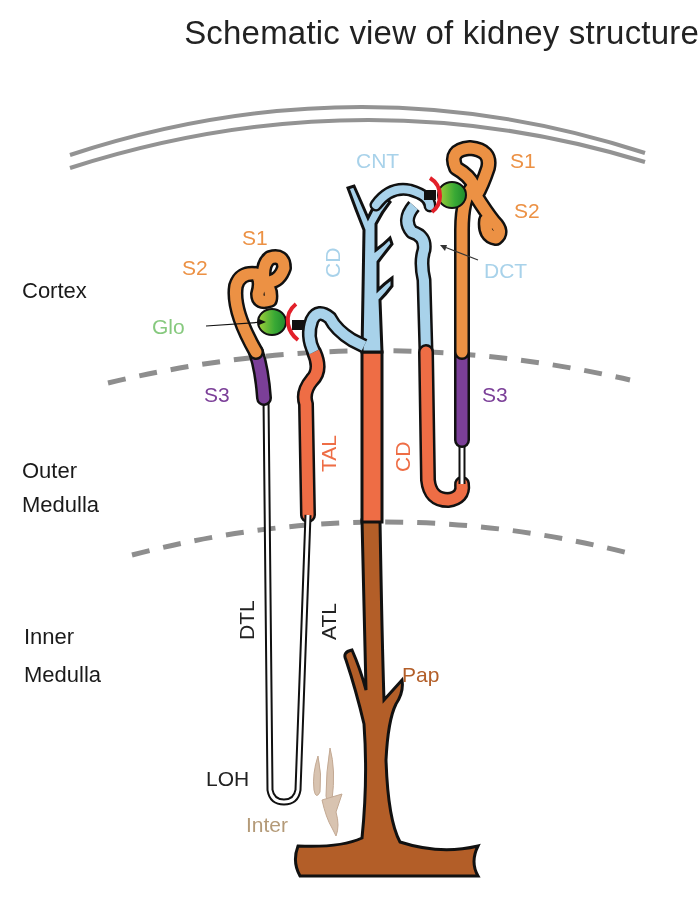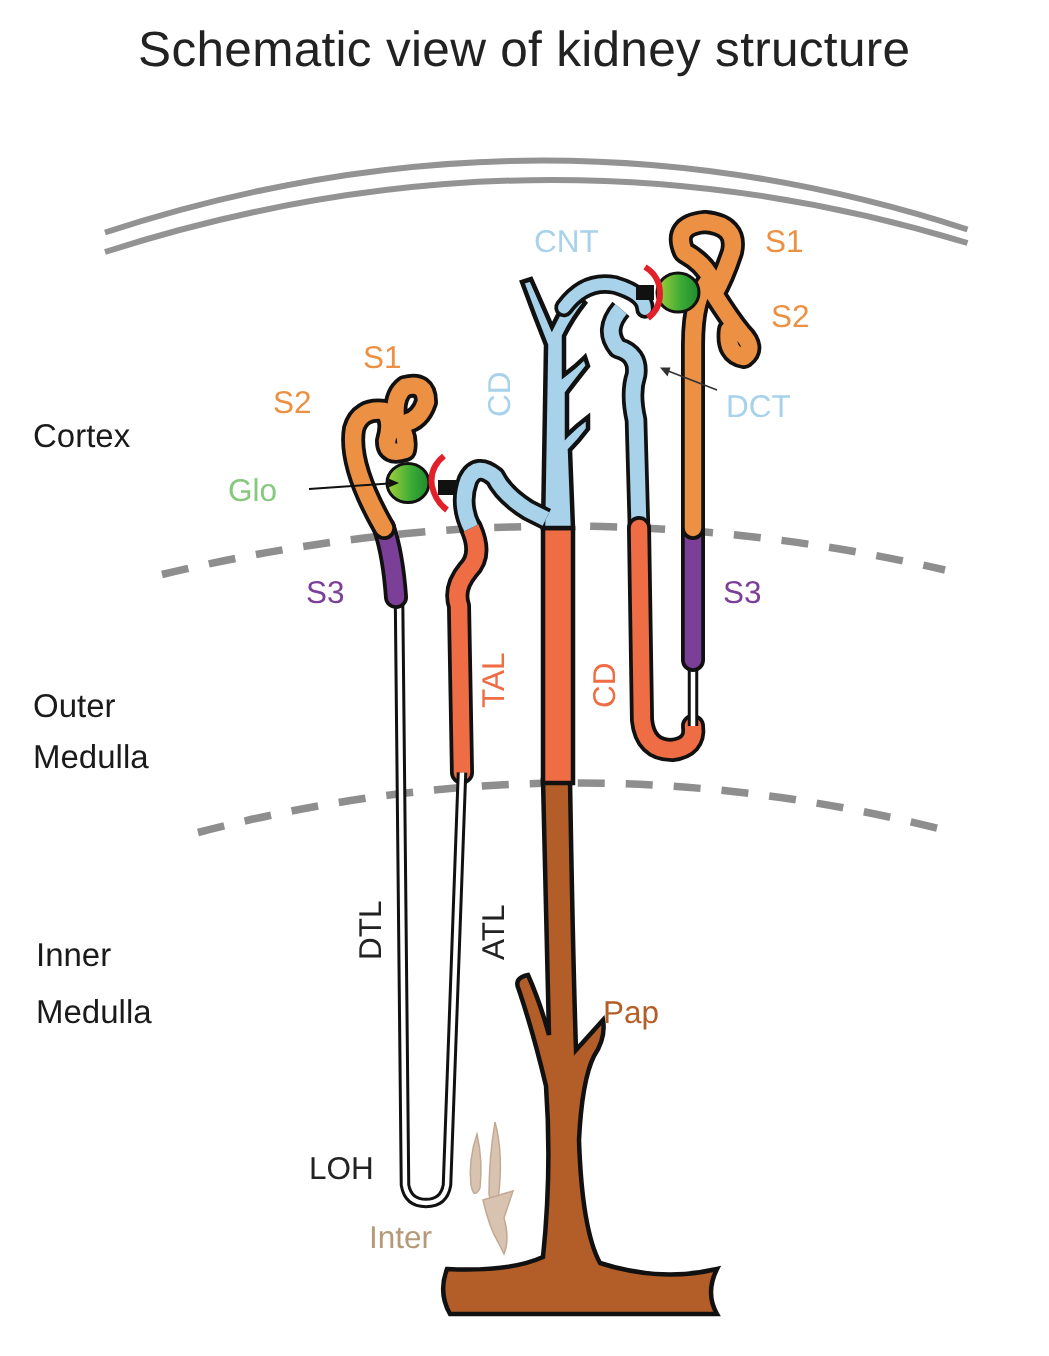"Schematic view of kidney structure" .title { text-align: center -> right }
